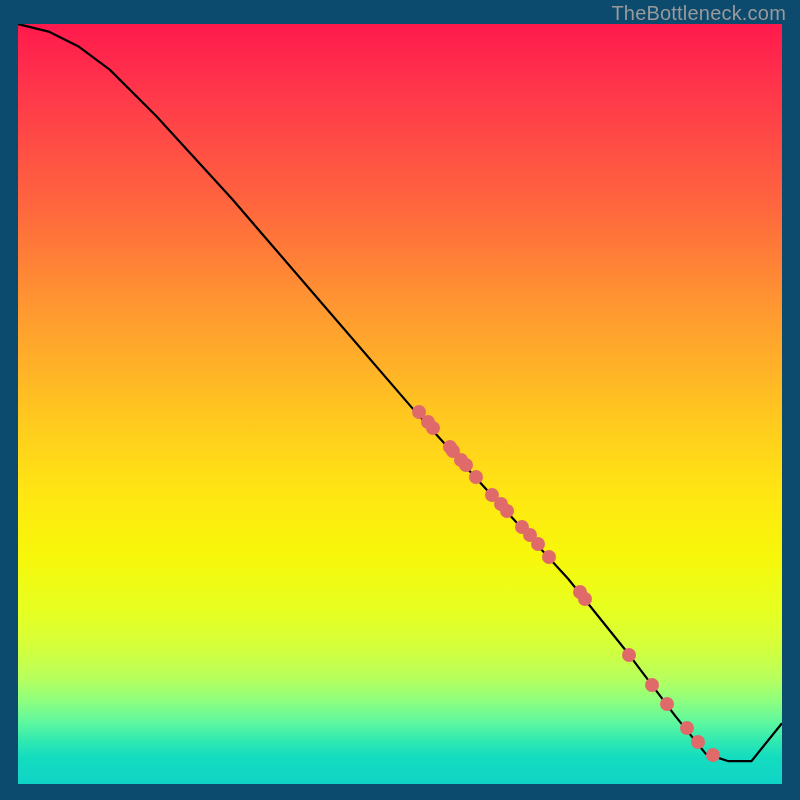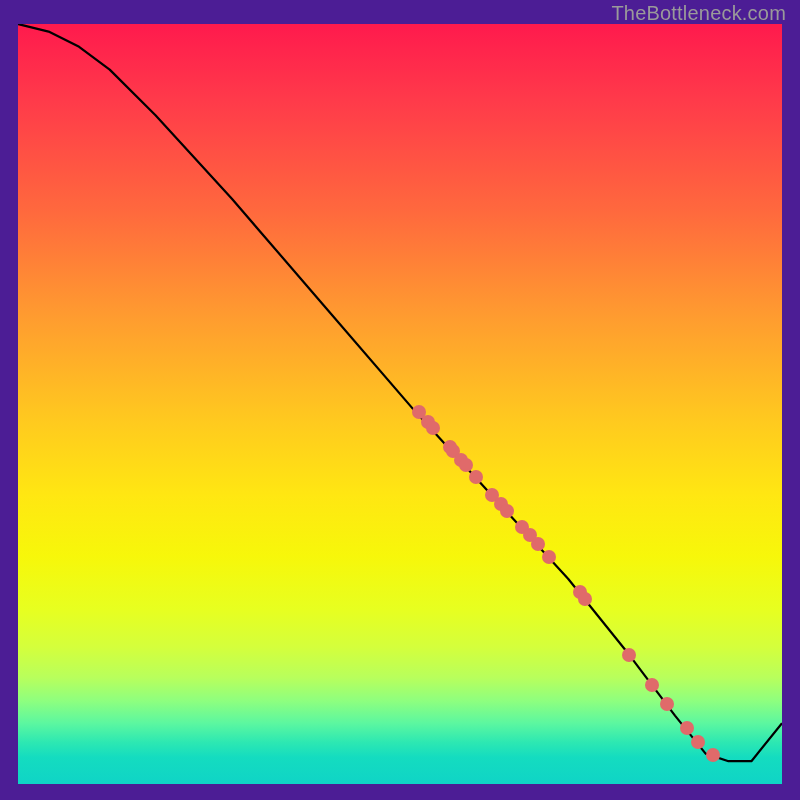"TheBottleneck.com" .frame { background: #4c1d95 -> #0c4a6e }
